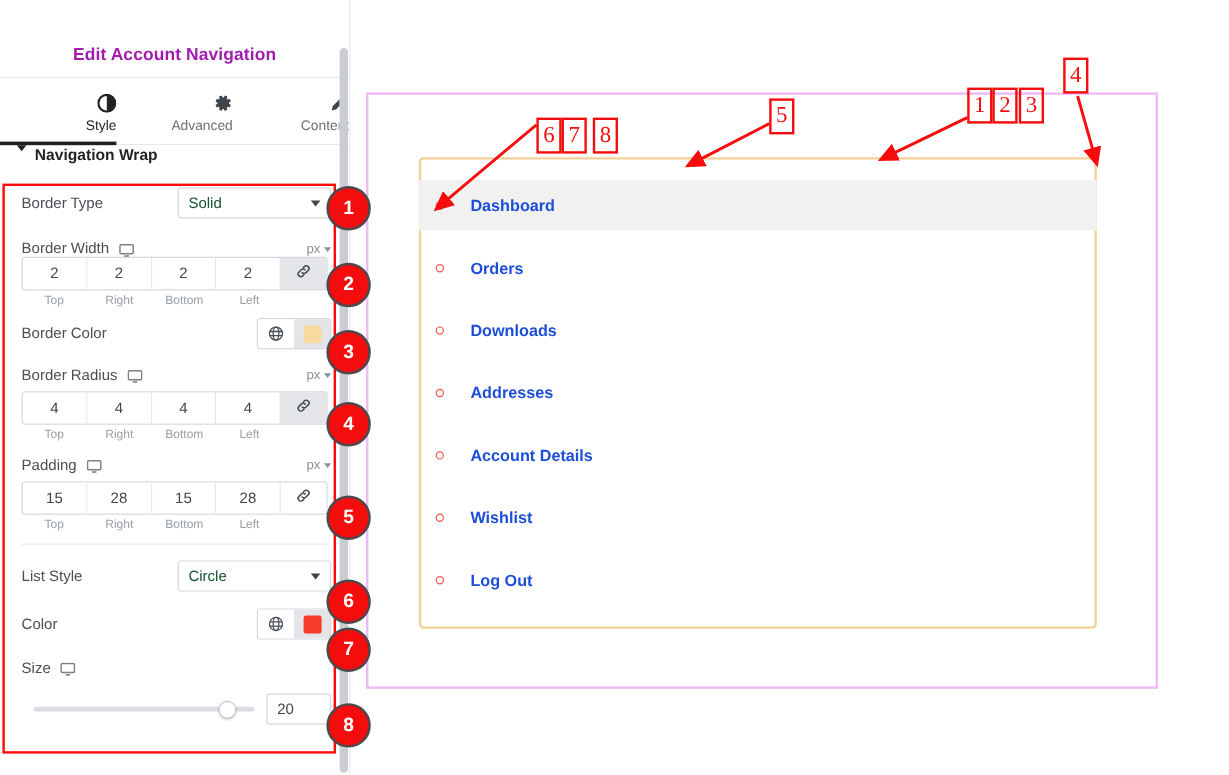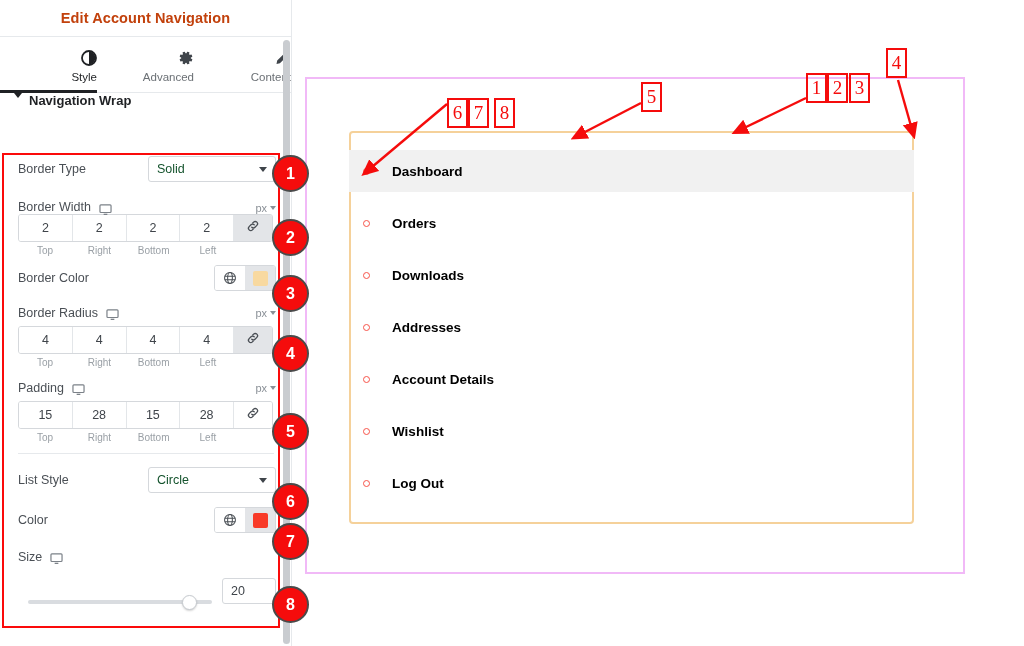"Edit Account Navigation" .panel-title { color: #c2410c -> #a21caf; margin-top: none -> 28px }
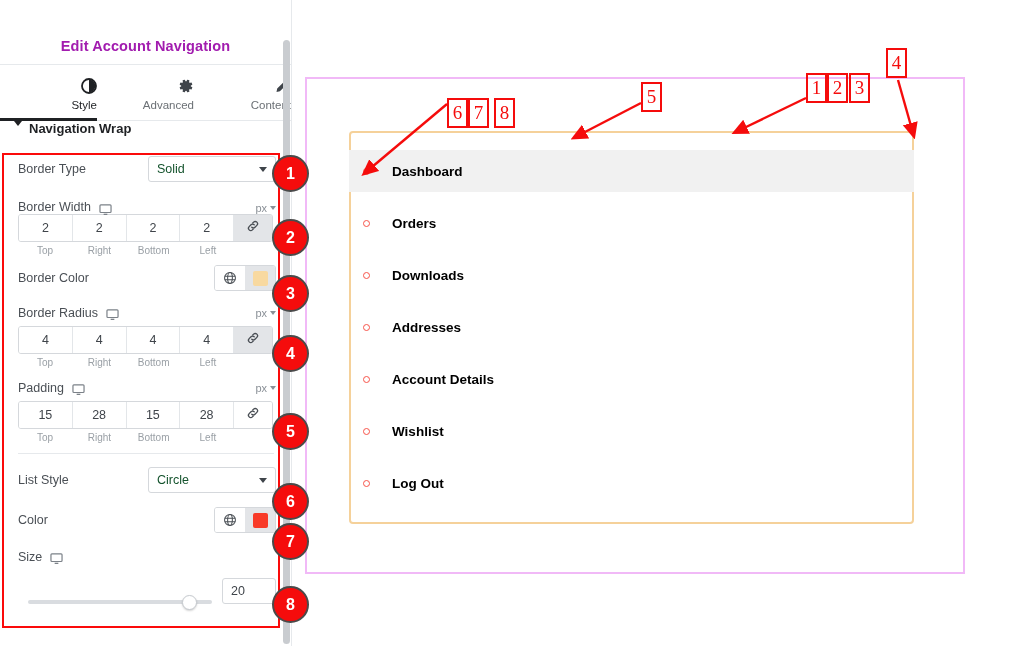"Dashboard" .navtext { color: #000000 -> #1d4ed8 }
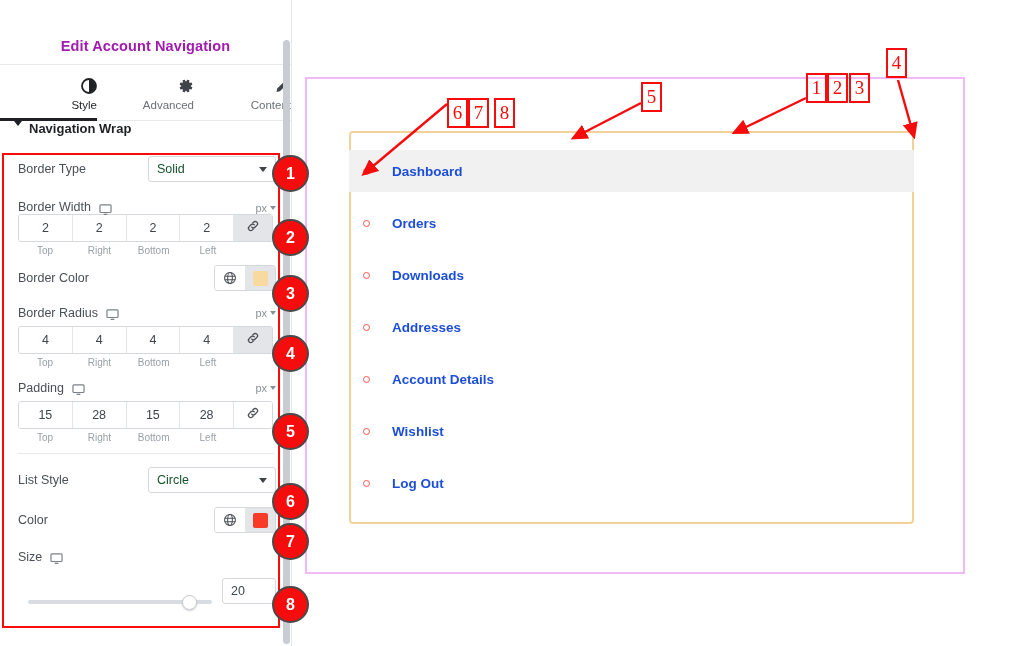"20" .slider-row { align-items: flex-end -> center }
